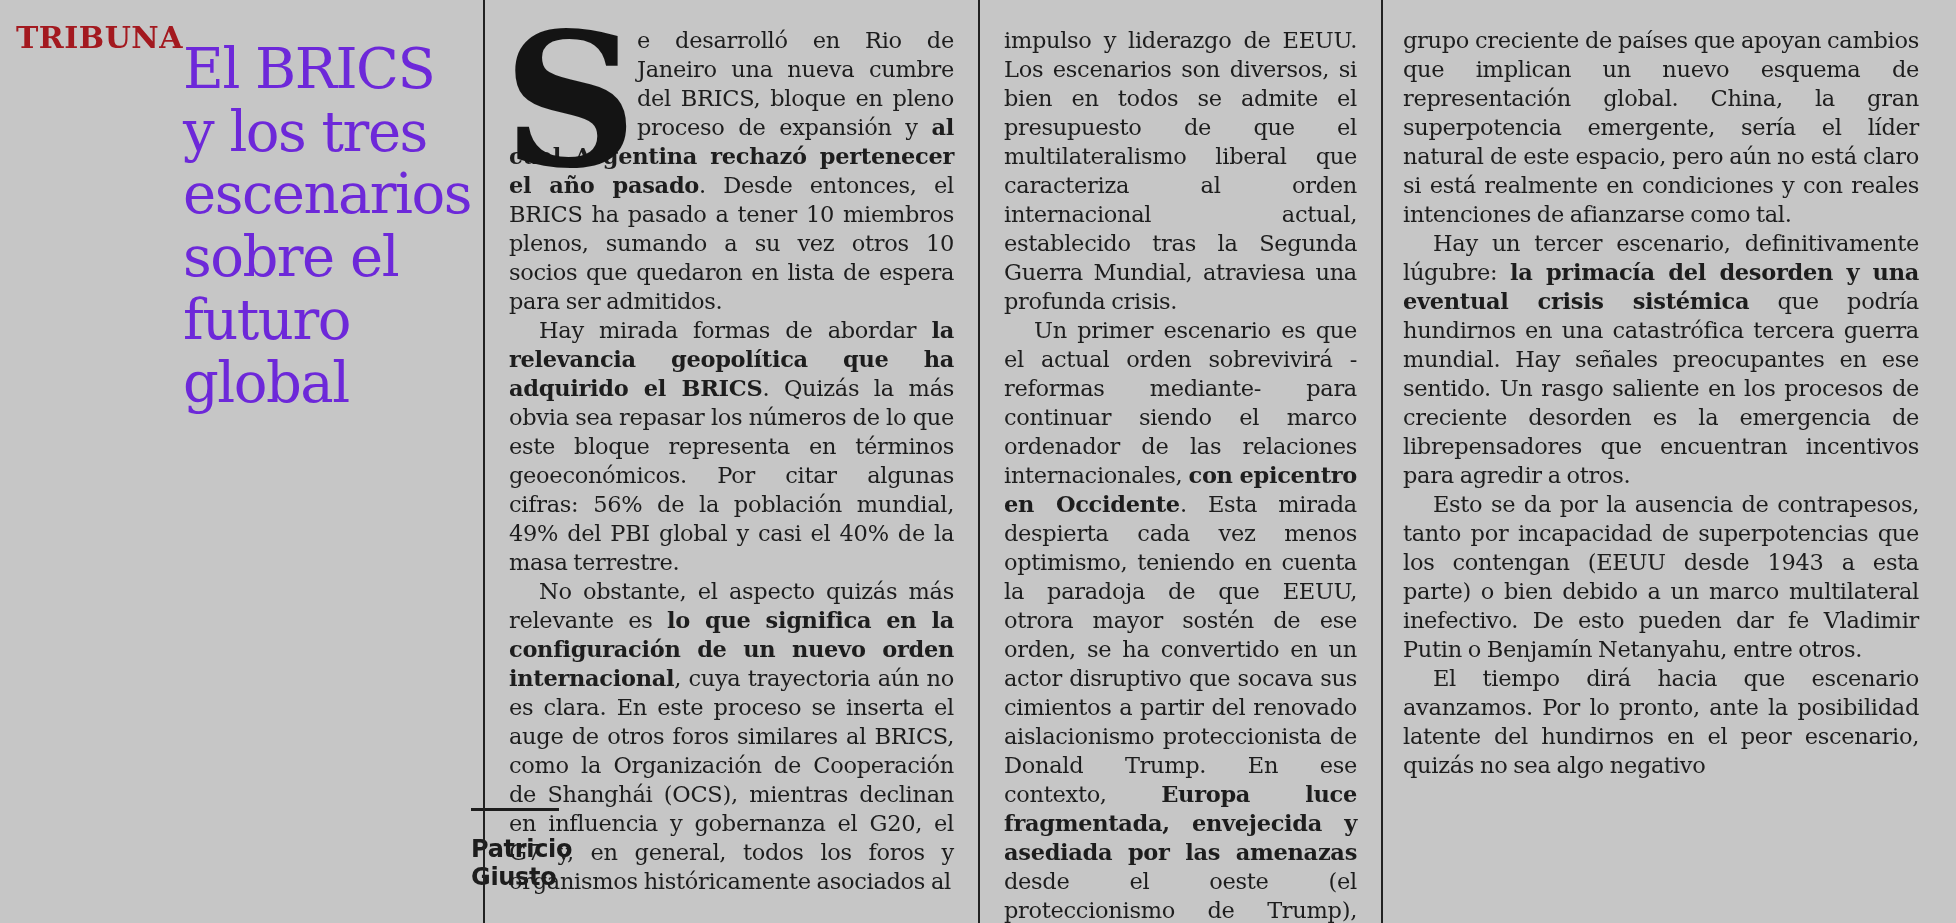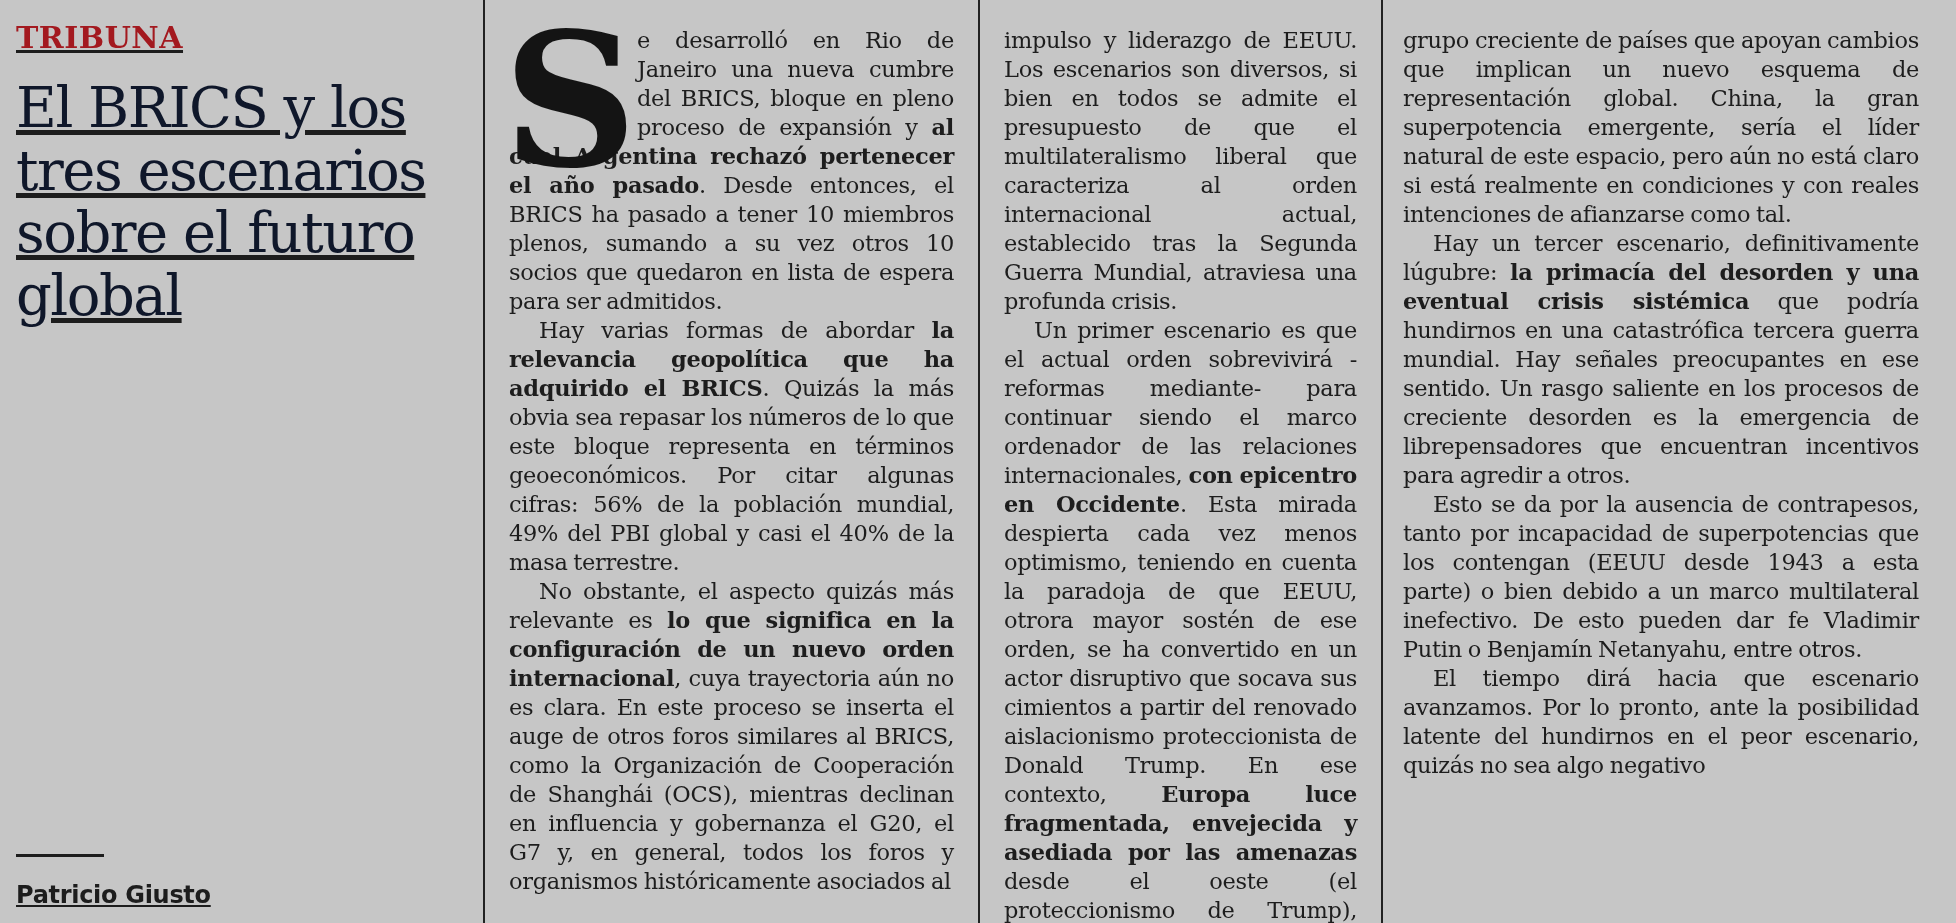"TRIBUNA" .col-title { flex-direction: column -> row; padding: 16px 40px 6px 16px -> 16px 40px 24px 16px; text-decoration: underline -> none }
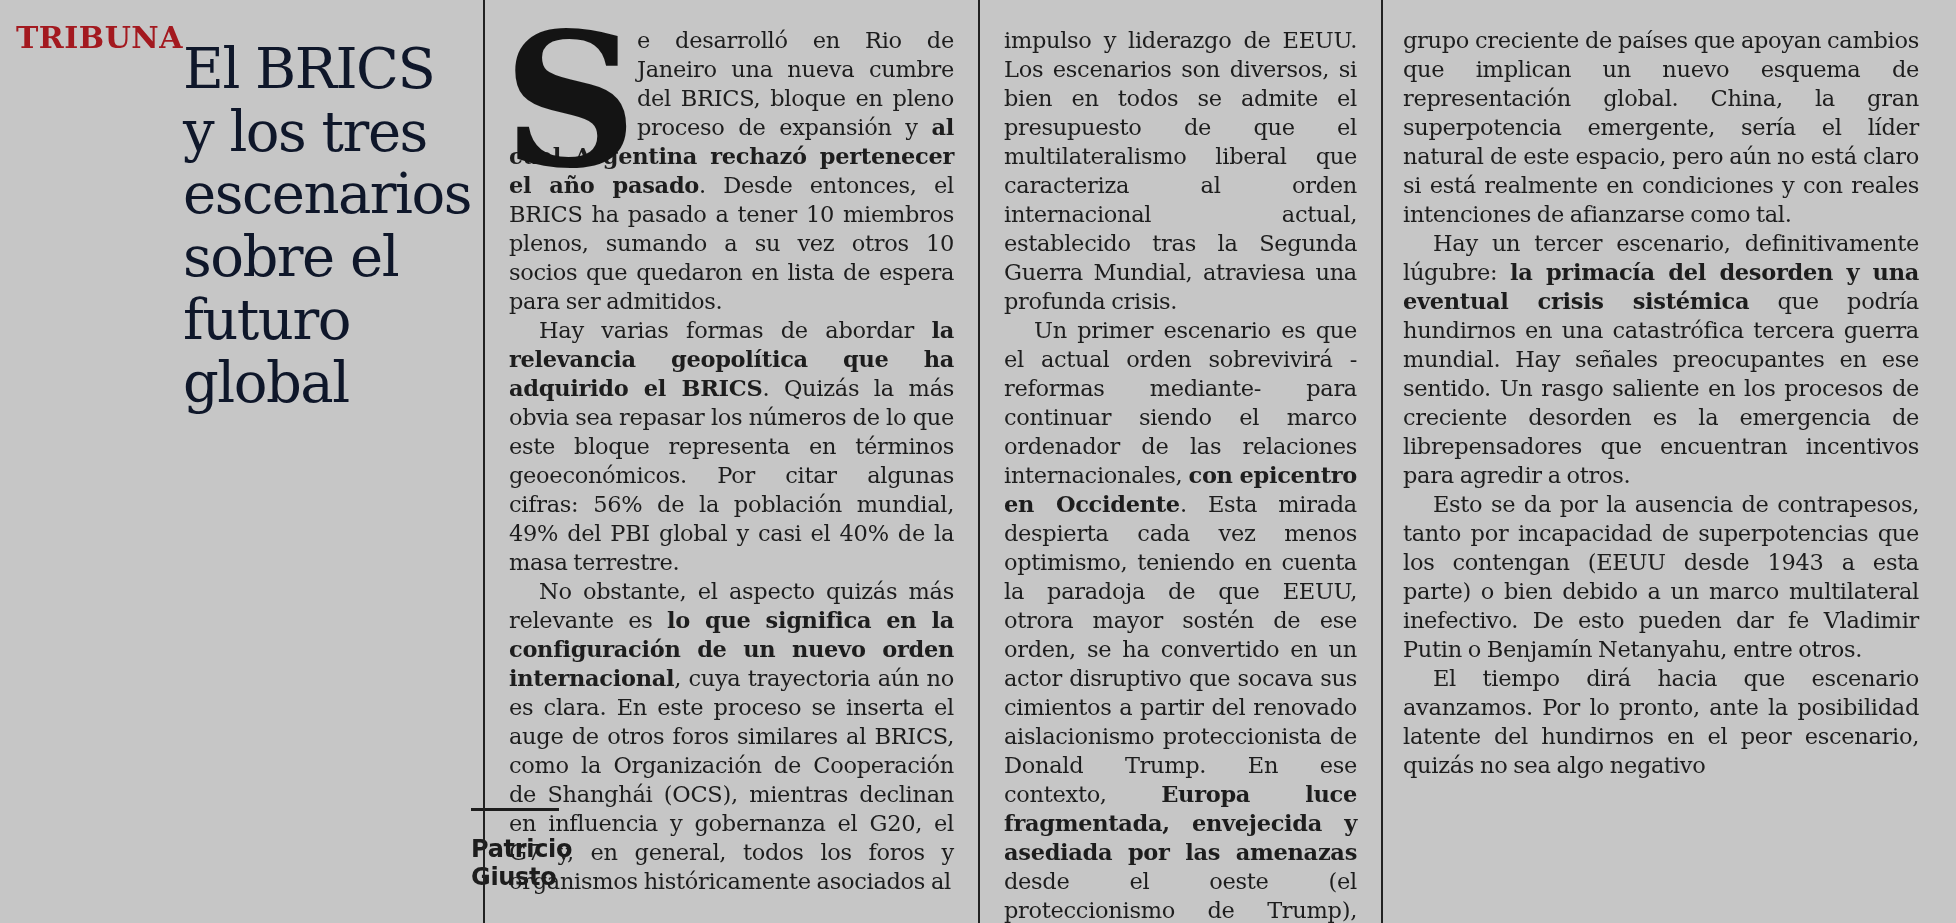"El BRICS y los tres" .headline { color: #0f172a -> #6d28d9 }
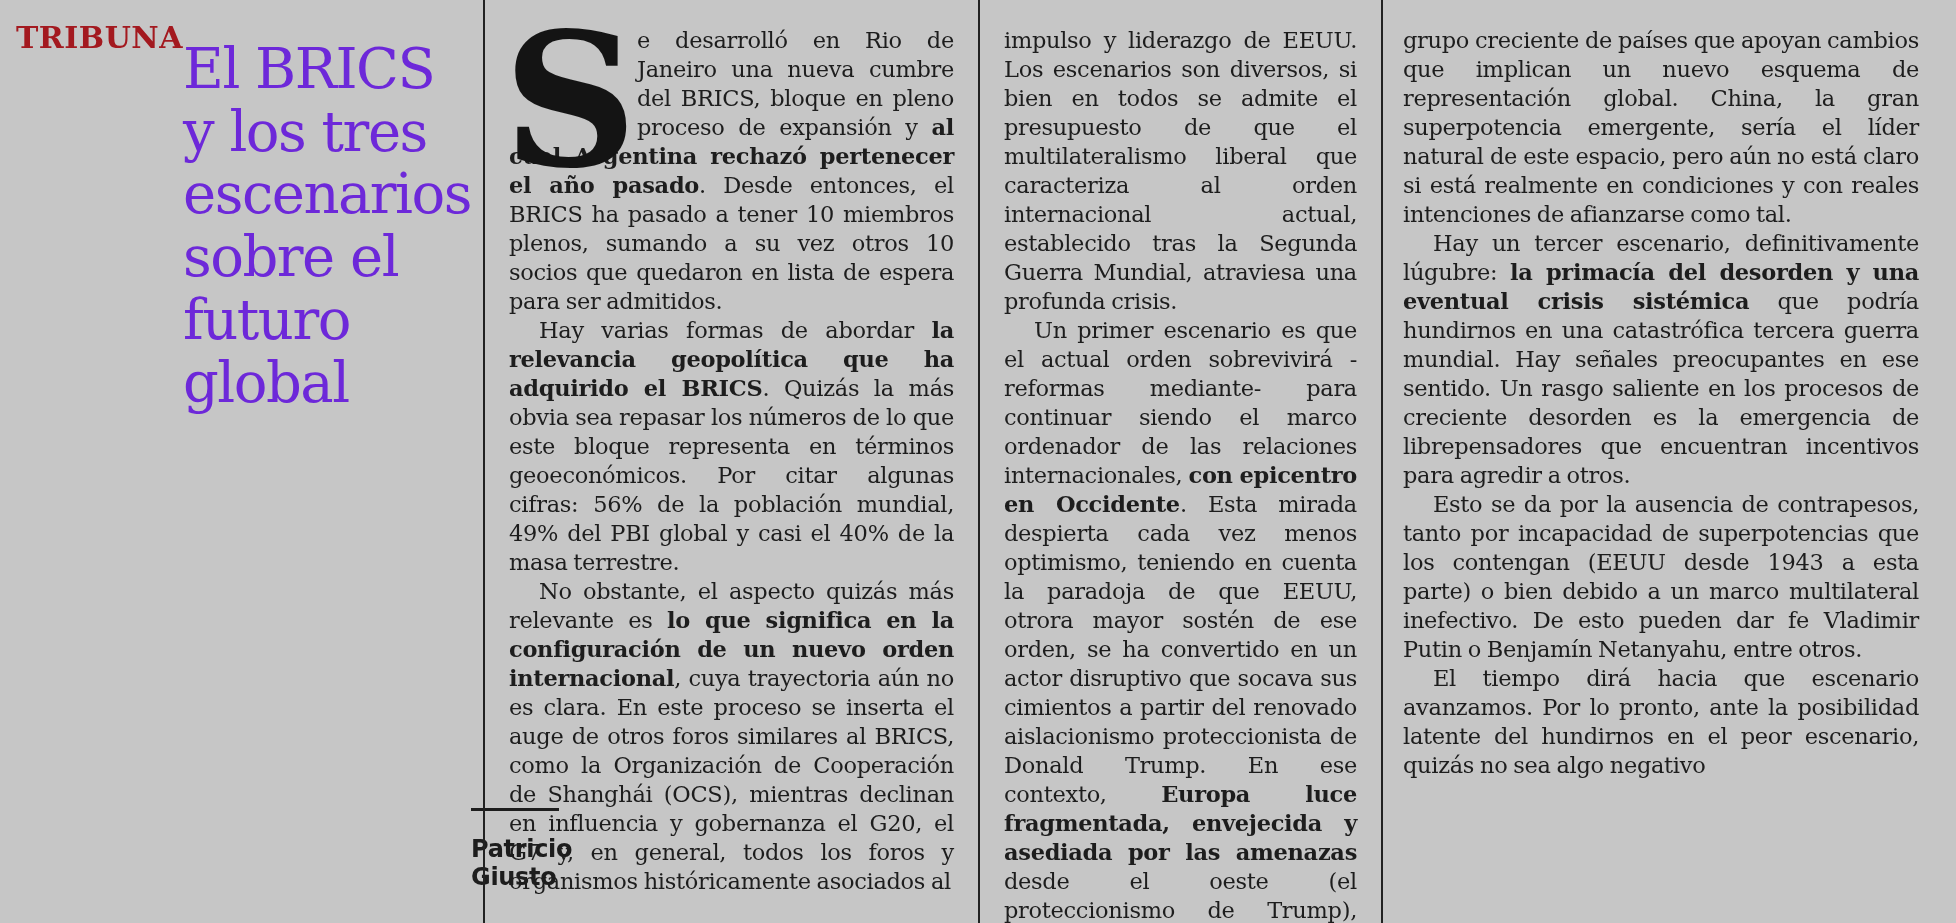"Hay varias formas de abordar" span { text: varias -> mirada }
